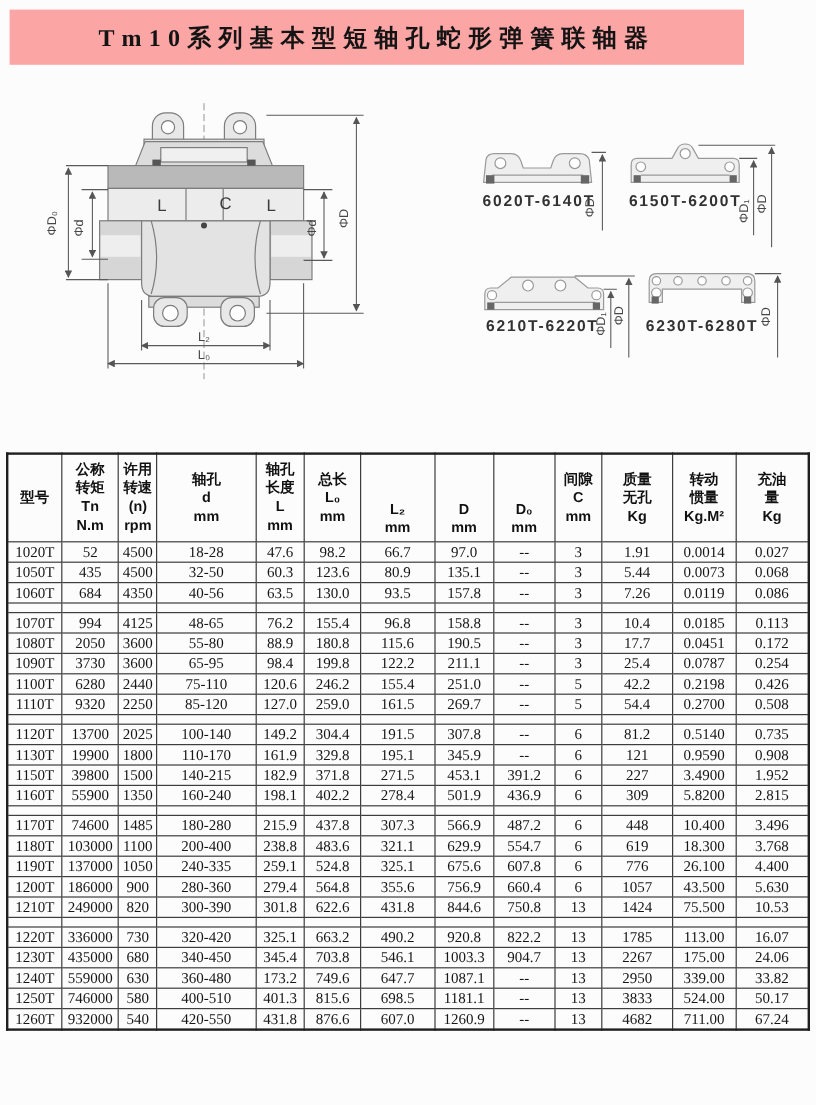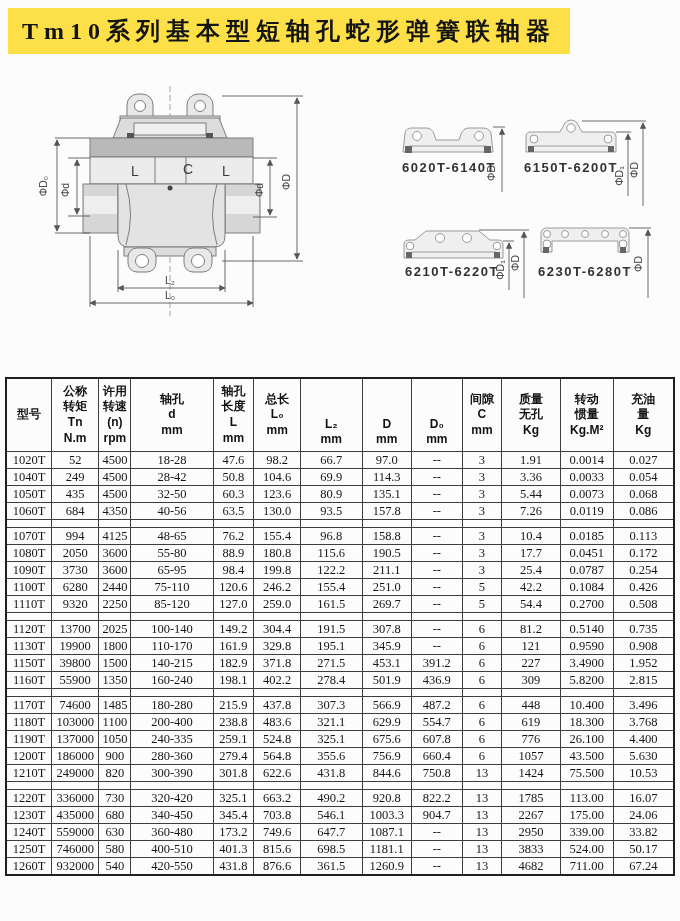"Tm10系列基本型短轴孔蛇形弹簧联轴器" .title-banner { background: #fde047 -> #fca5a5; font-size: 24px -> 20px; width: 562px -> 612px }
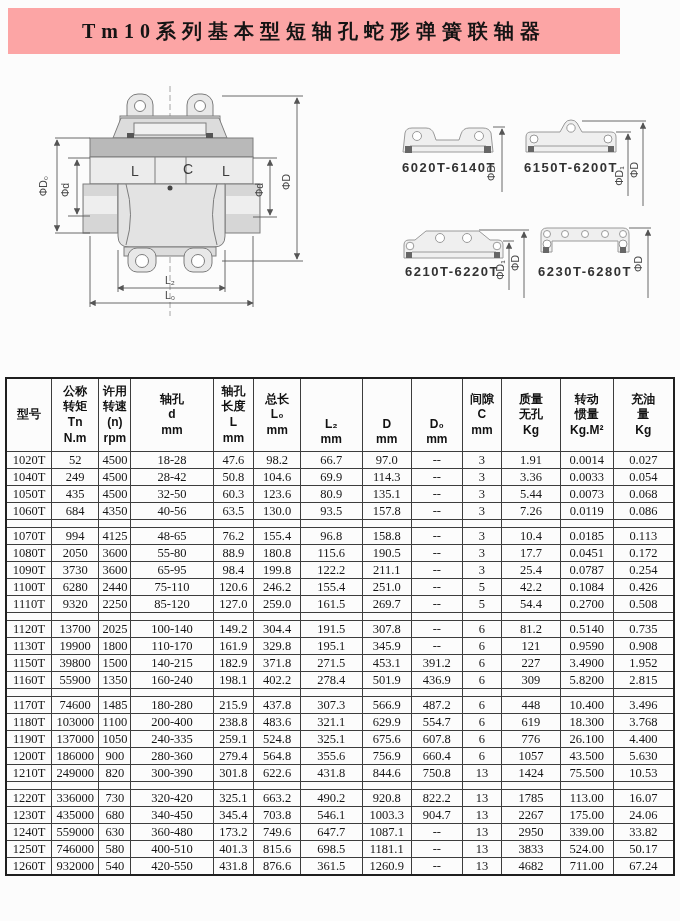"1040T" tr { html: <tr> <td>1040T</td> <td>249</td> <td>4500</td> <td>28-42</td> <td>50.8</td> <td>104.6</td> <td>69.9</td> <td>114.3</td> <td>--</td> <td>3</td> <td>3.36</td> <td>0.0033</td> <td>0.054</td> </tr> -> none }
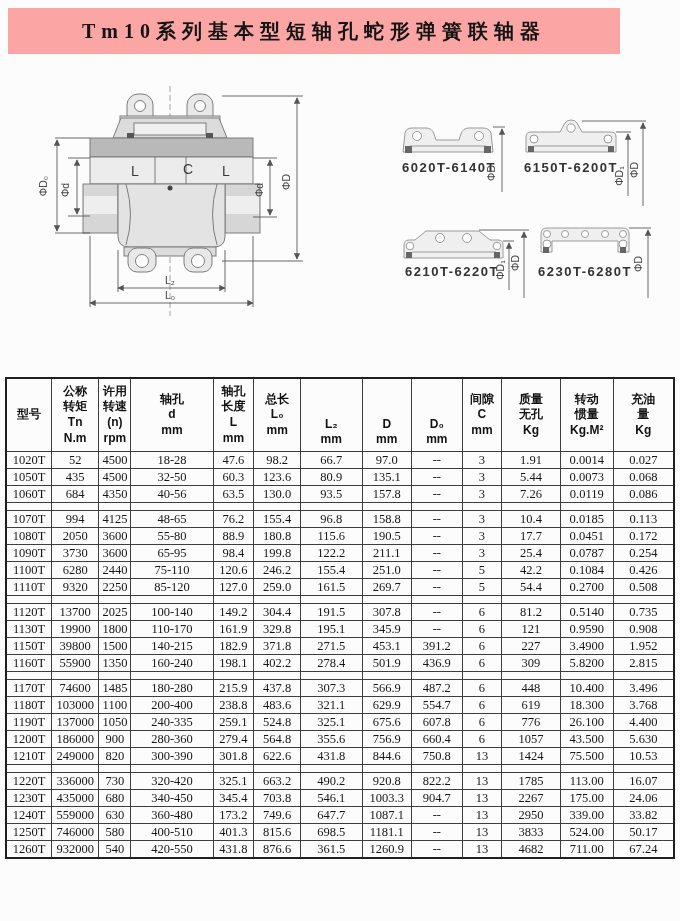"0.1084" td { text: 0.1084 -> 0.2198 }
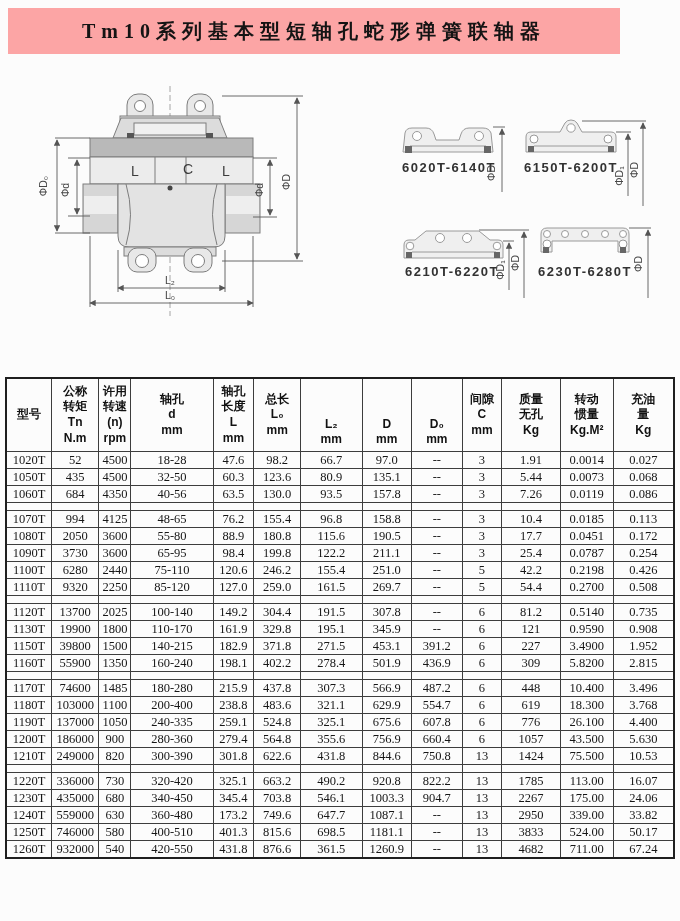"361.5" td { text: 361.5 -> 607.0 }
